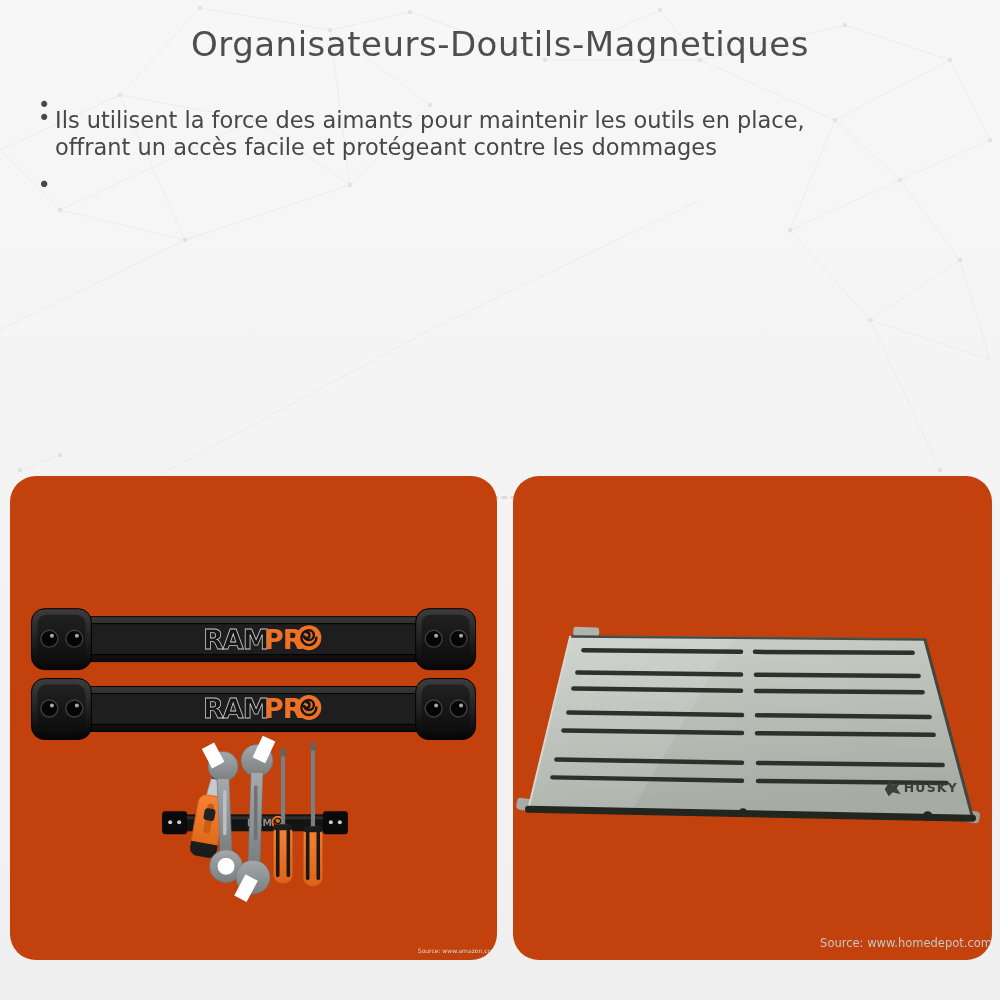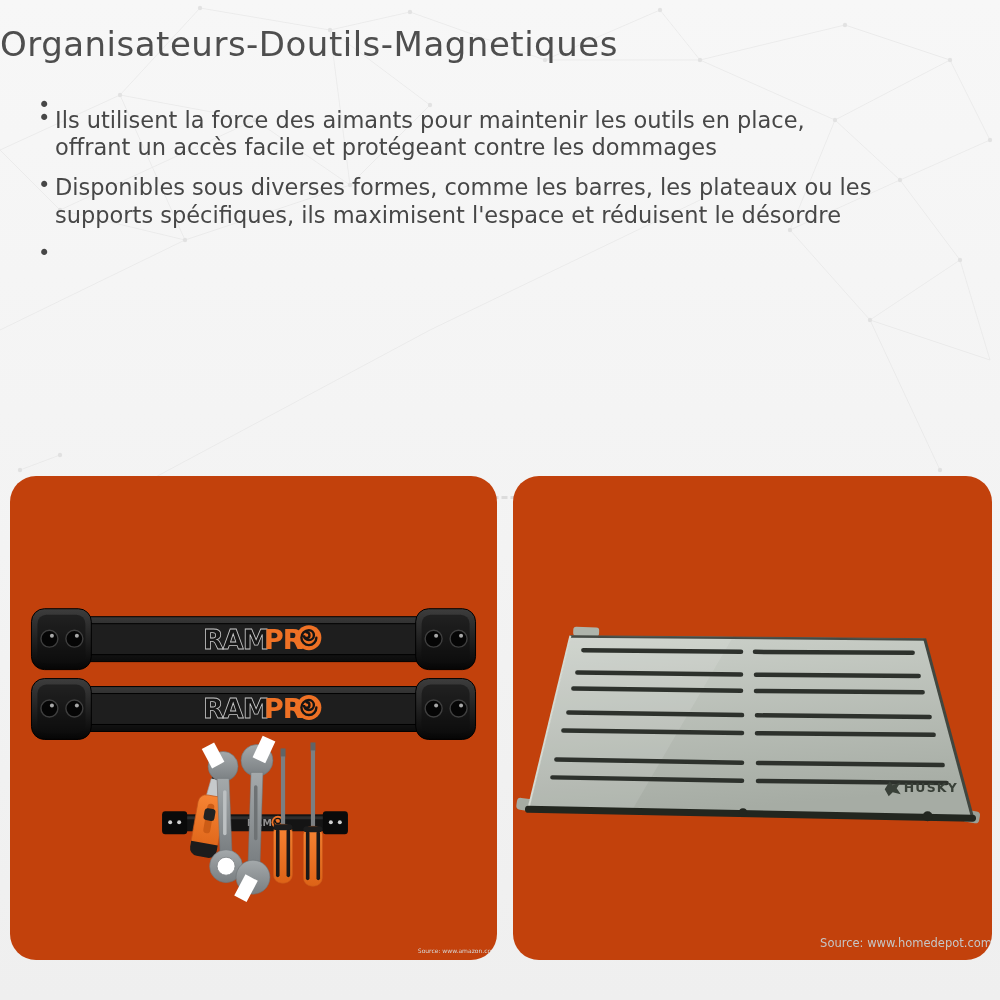"Organisateurs-Doutils-Magnetiques" .title { text-align: left -> center }
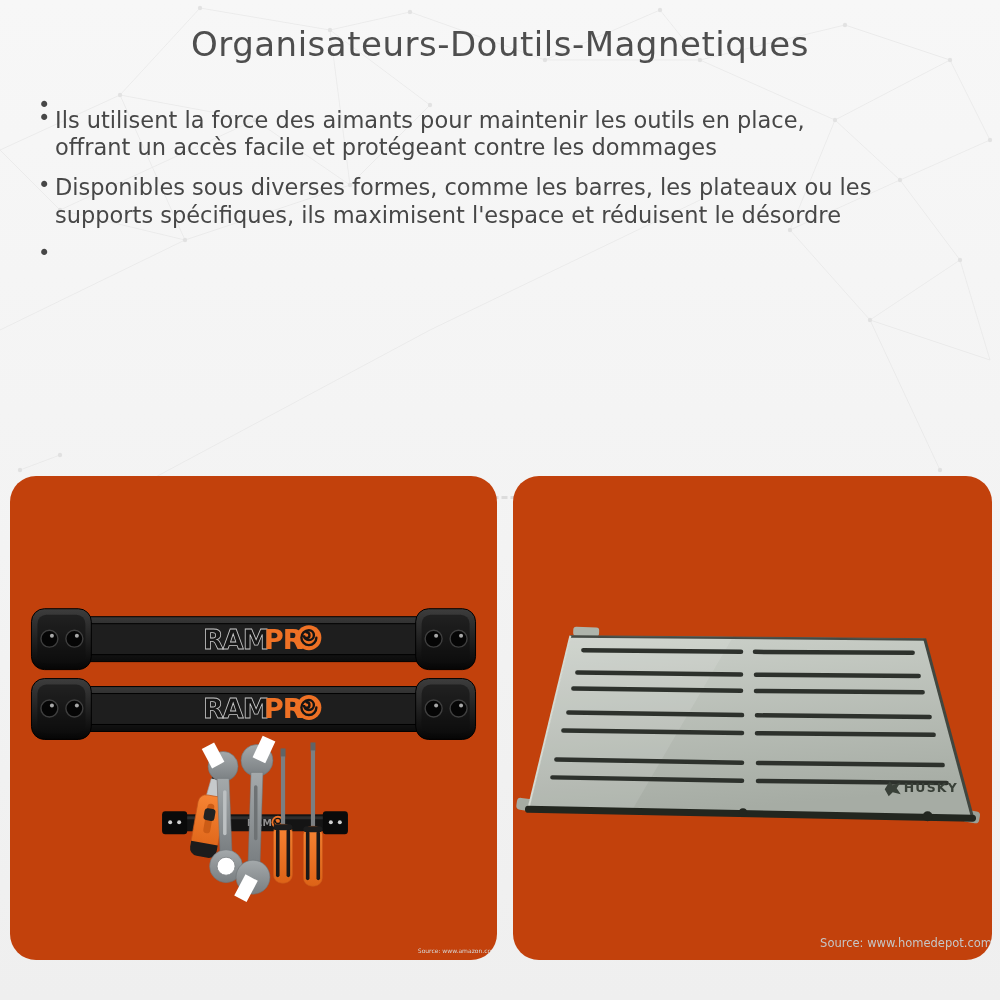"Disponibles sous diverses formes, comme" span { html: <span>Disponibles sous diverses formes, comme les barres, les plateaux ou les supports spécifiques, ils maximisent l'espace et réduisent le désordre</span> -> none }
